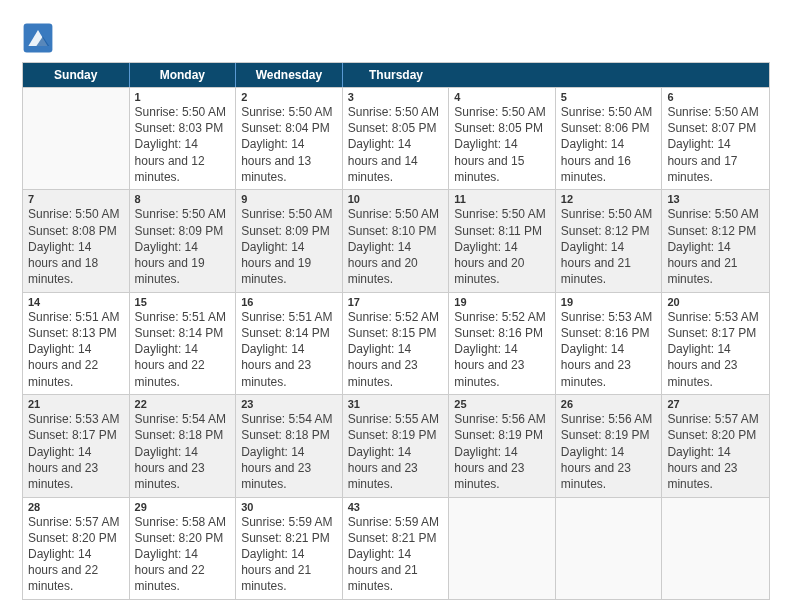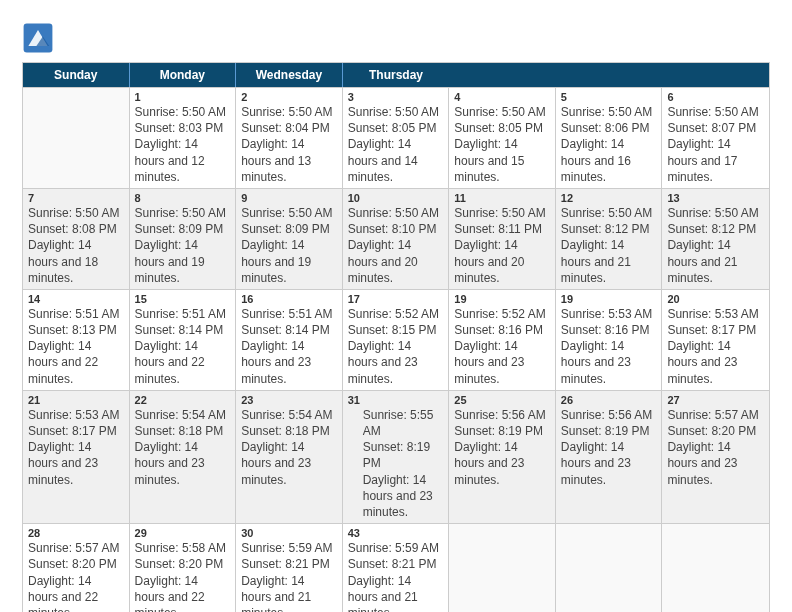"Sunrise: 5:55 AM" div.cell-info { margin-left: 15px -> none }
